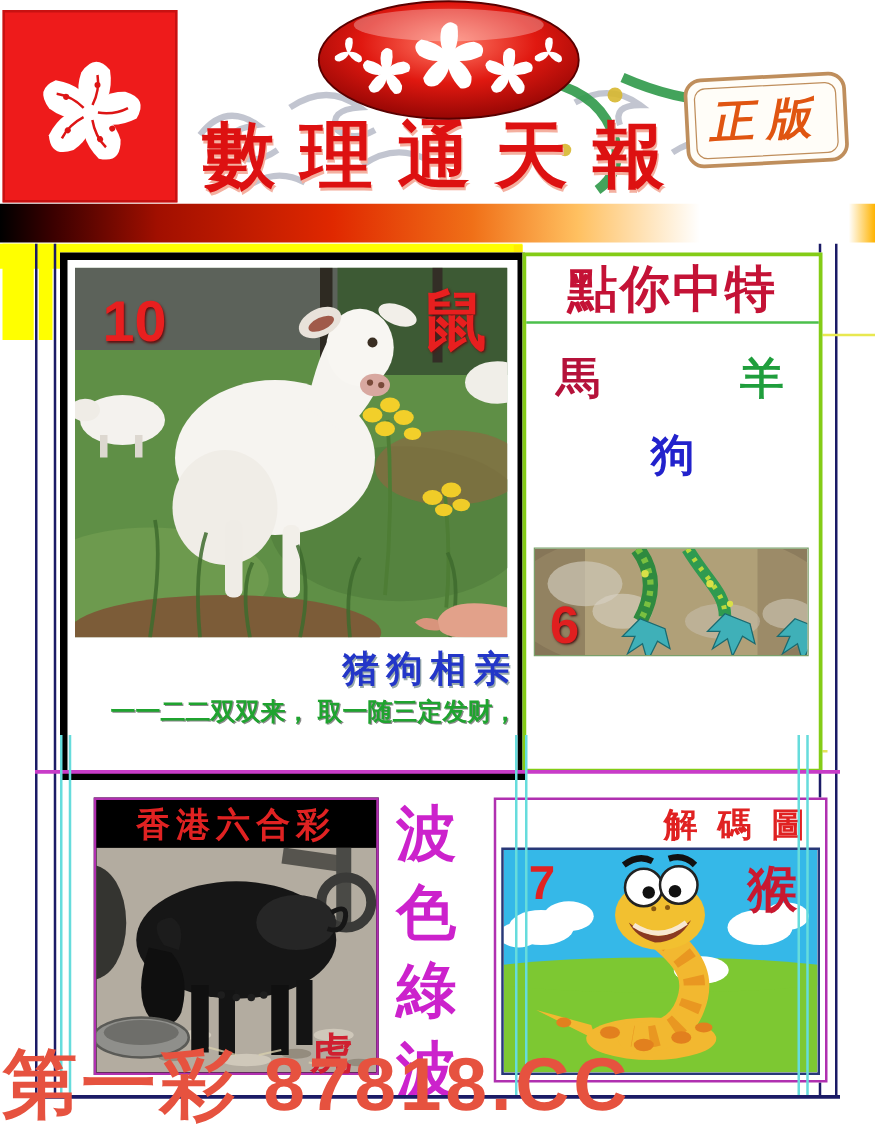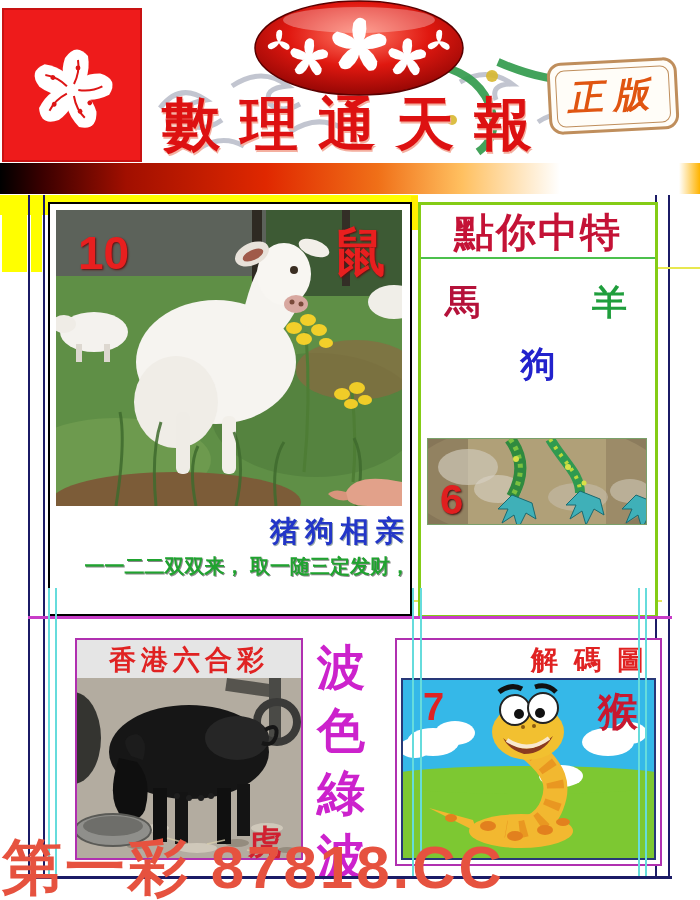"10" #goat-panel { border: 2px solid #000000 -> 6px solid #000000 }
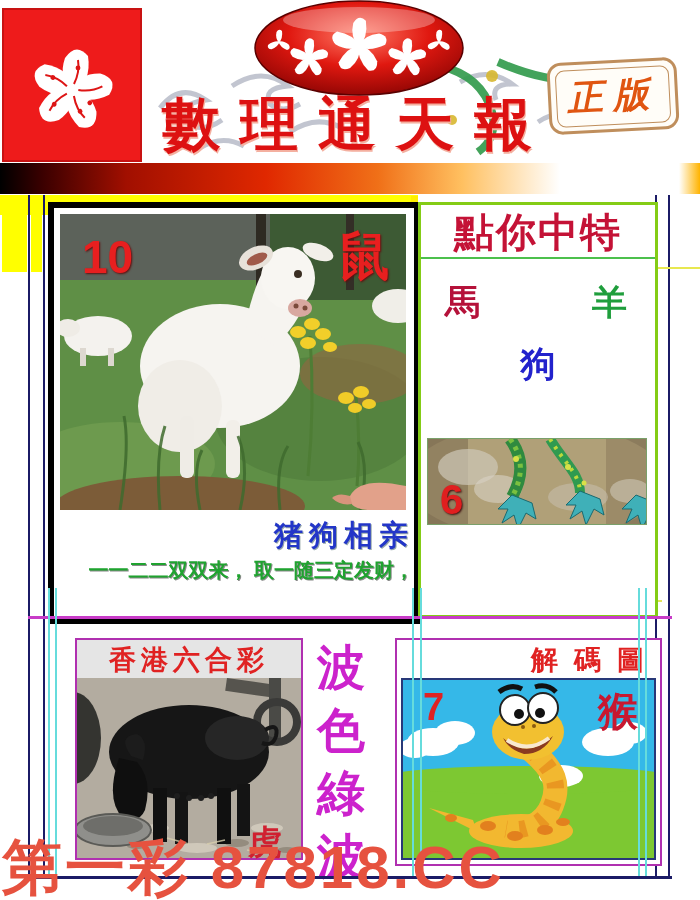"香港六合彩" #pig-panel { background: #e5e5e5 -> #000000 }
